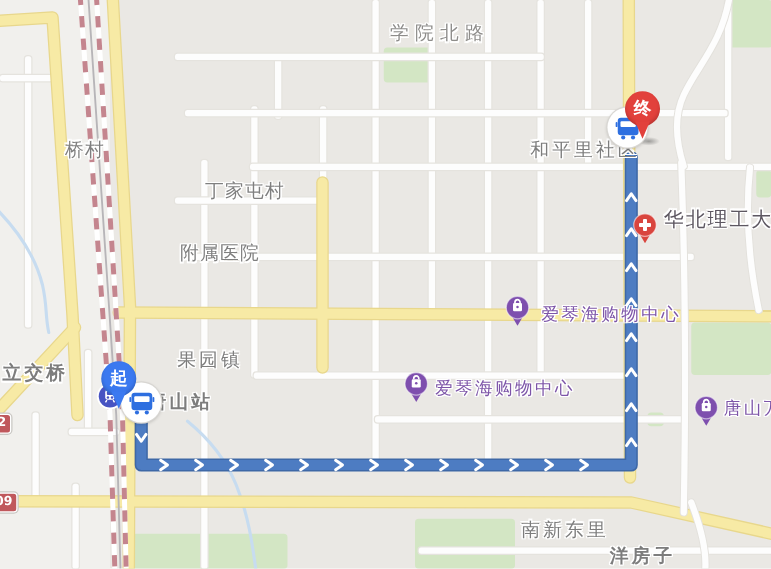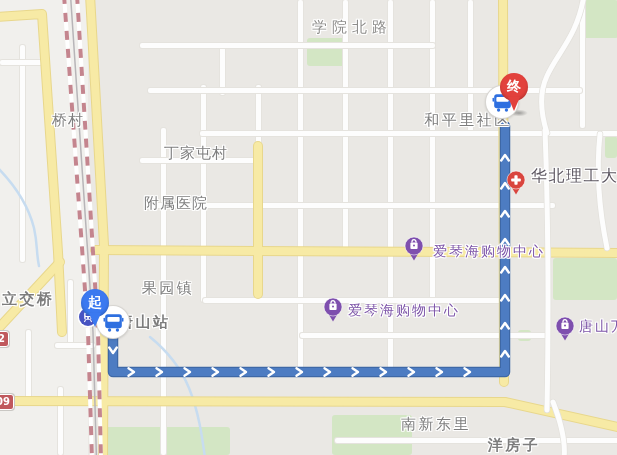"南新东里" div.map-label { left: 436px -> 452px }
